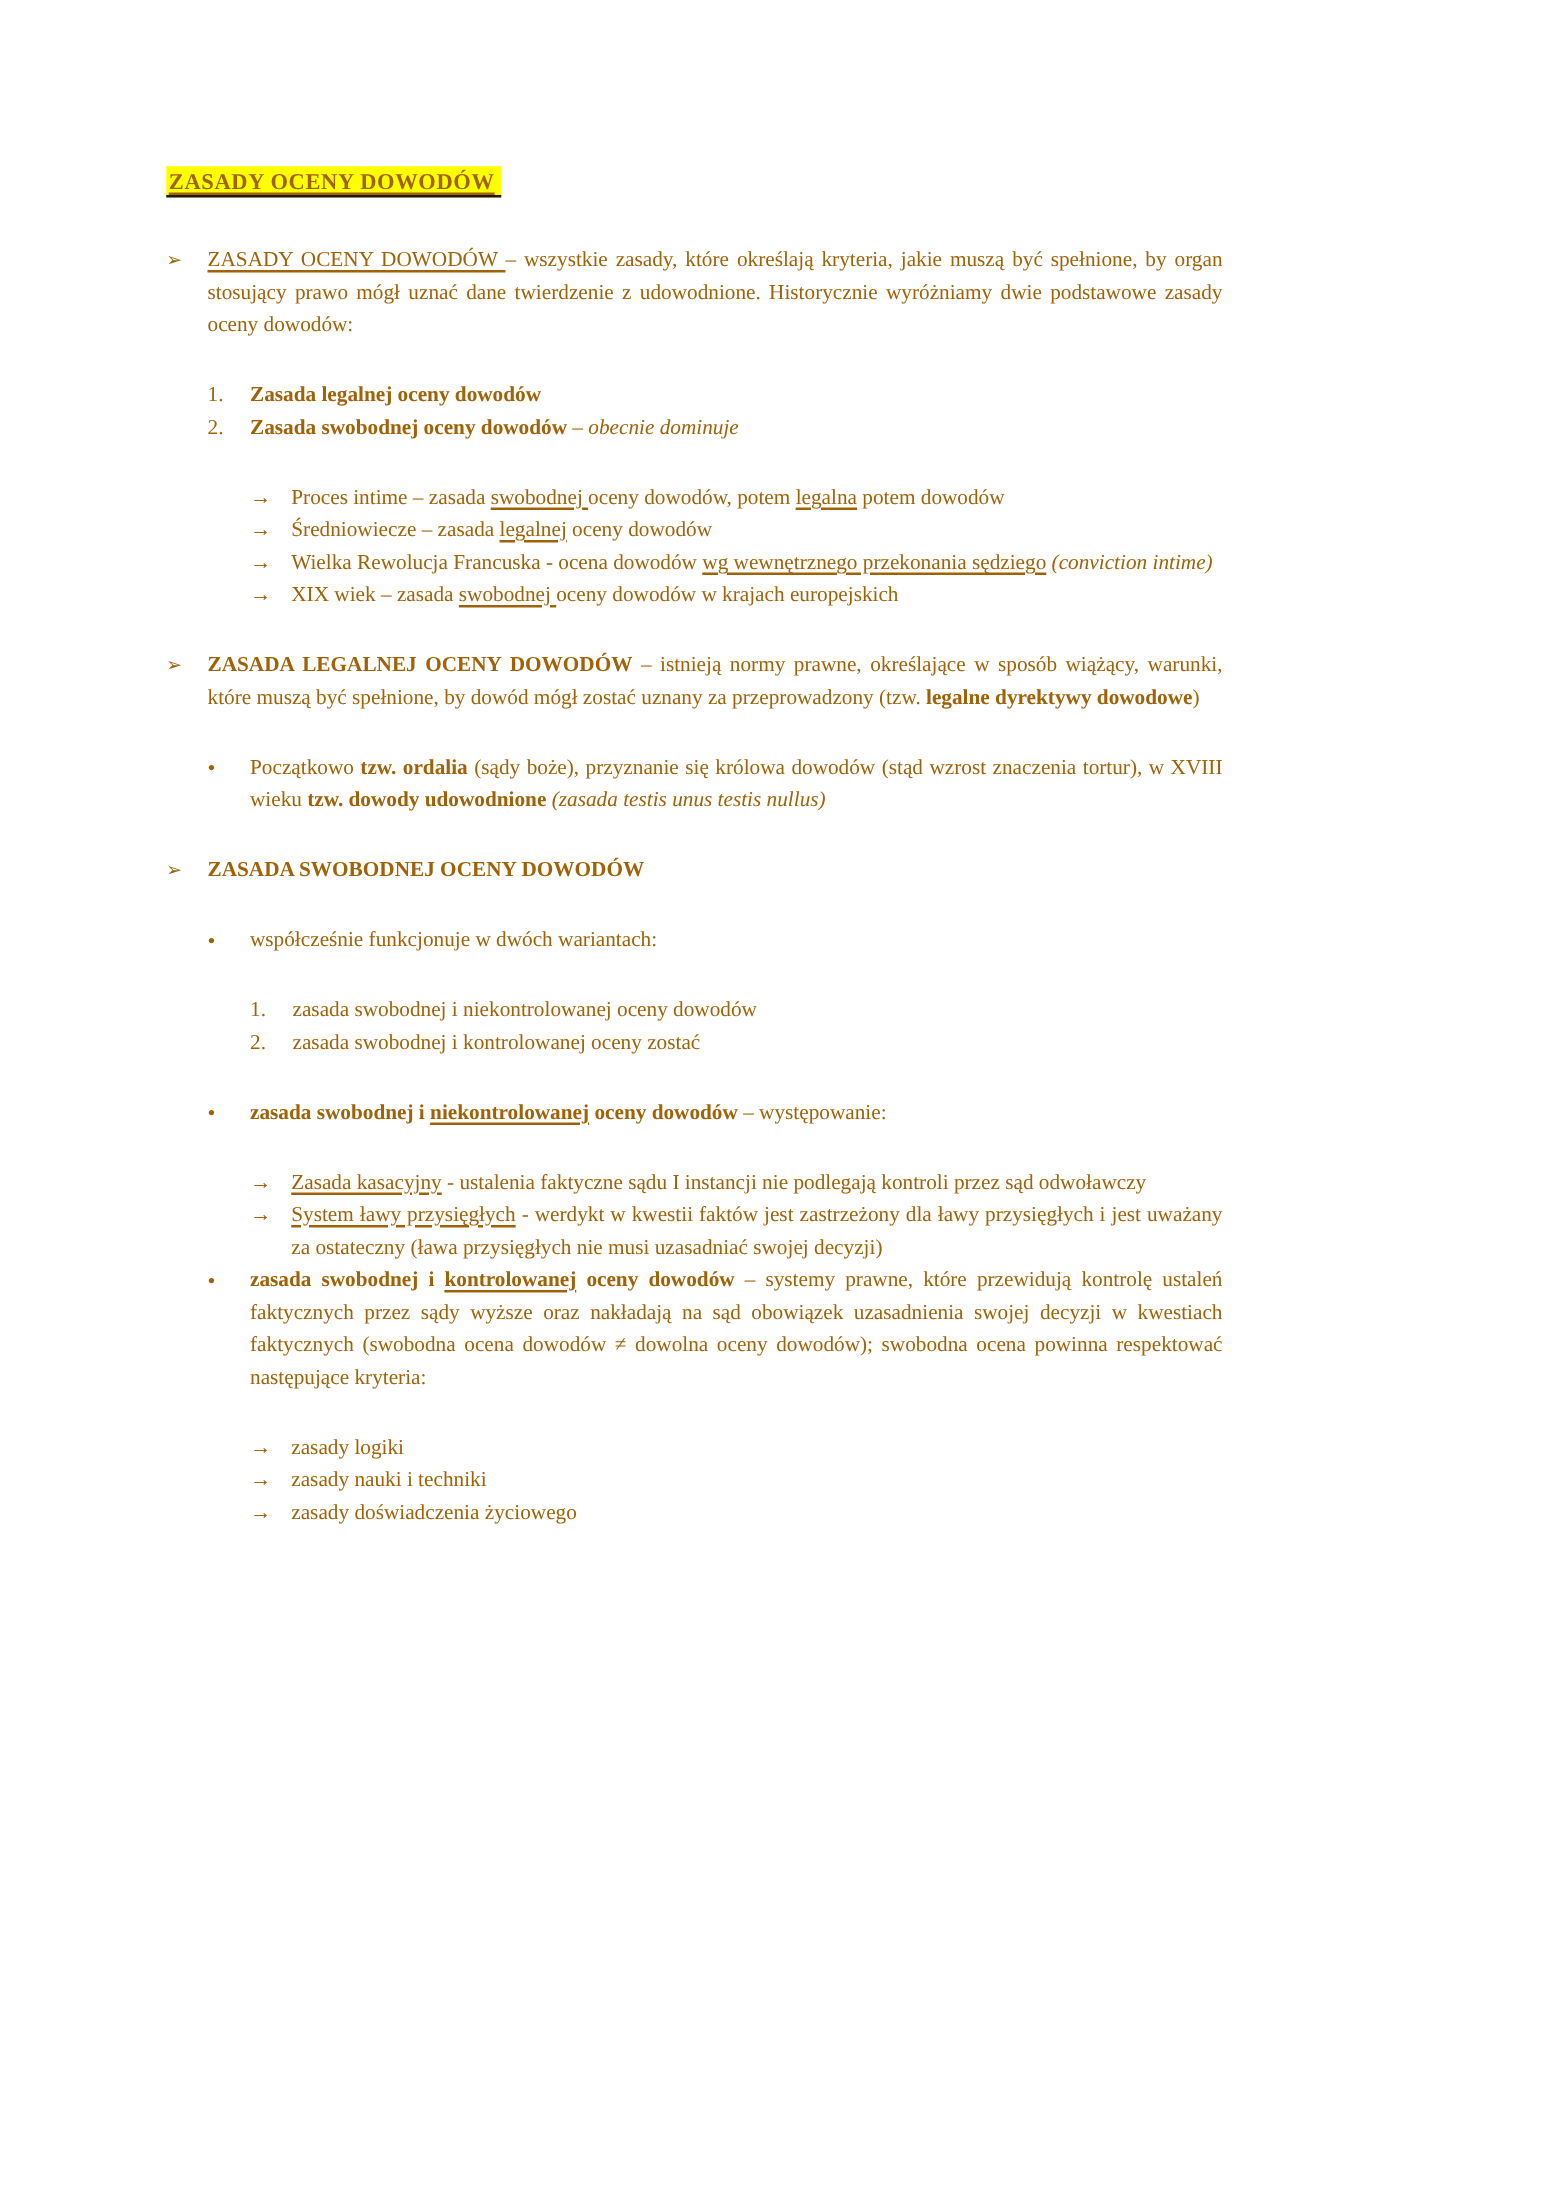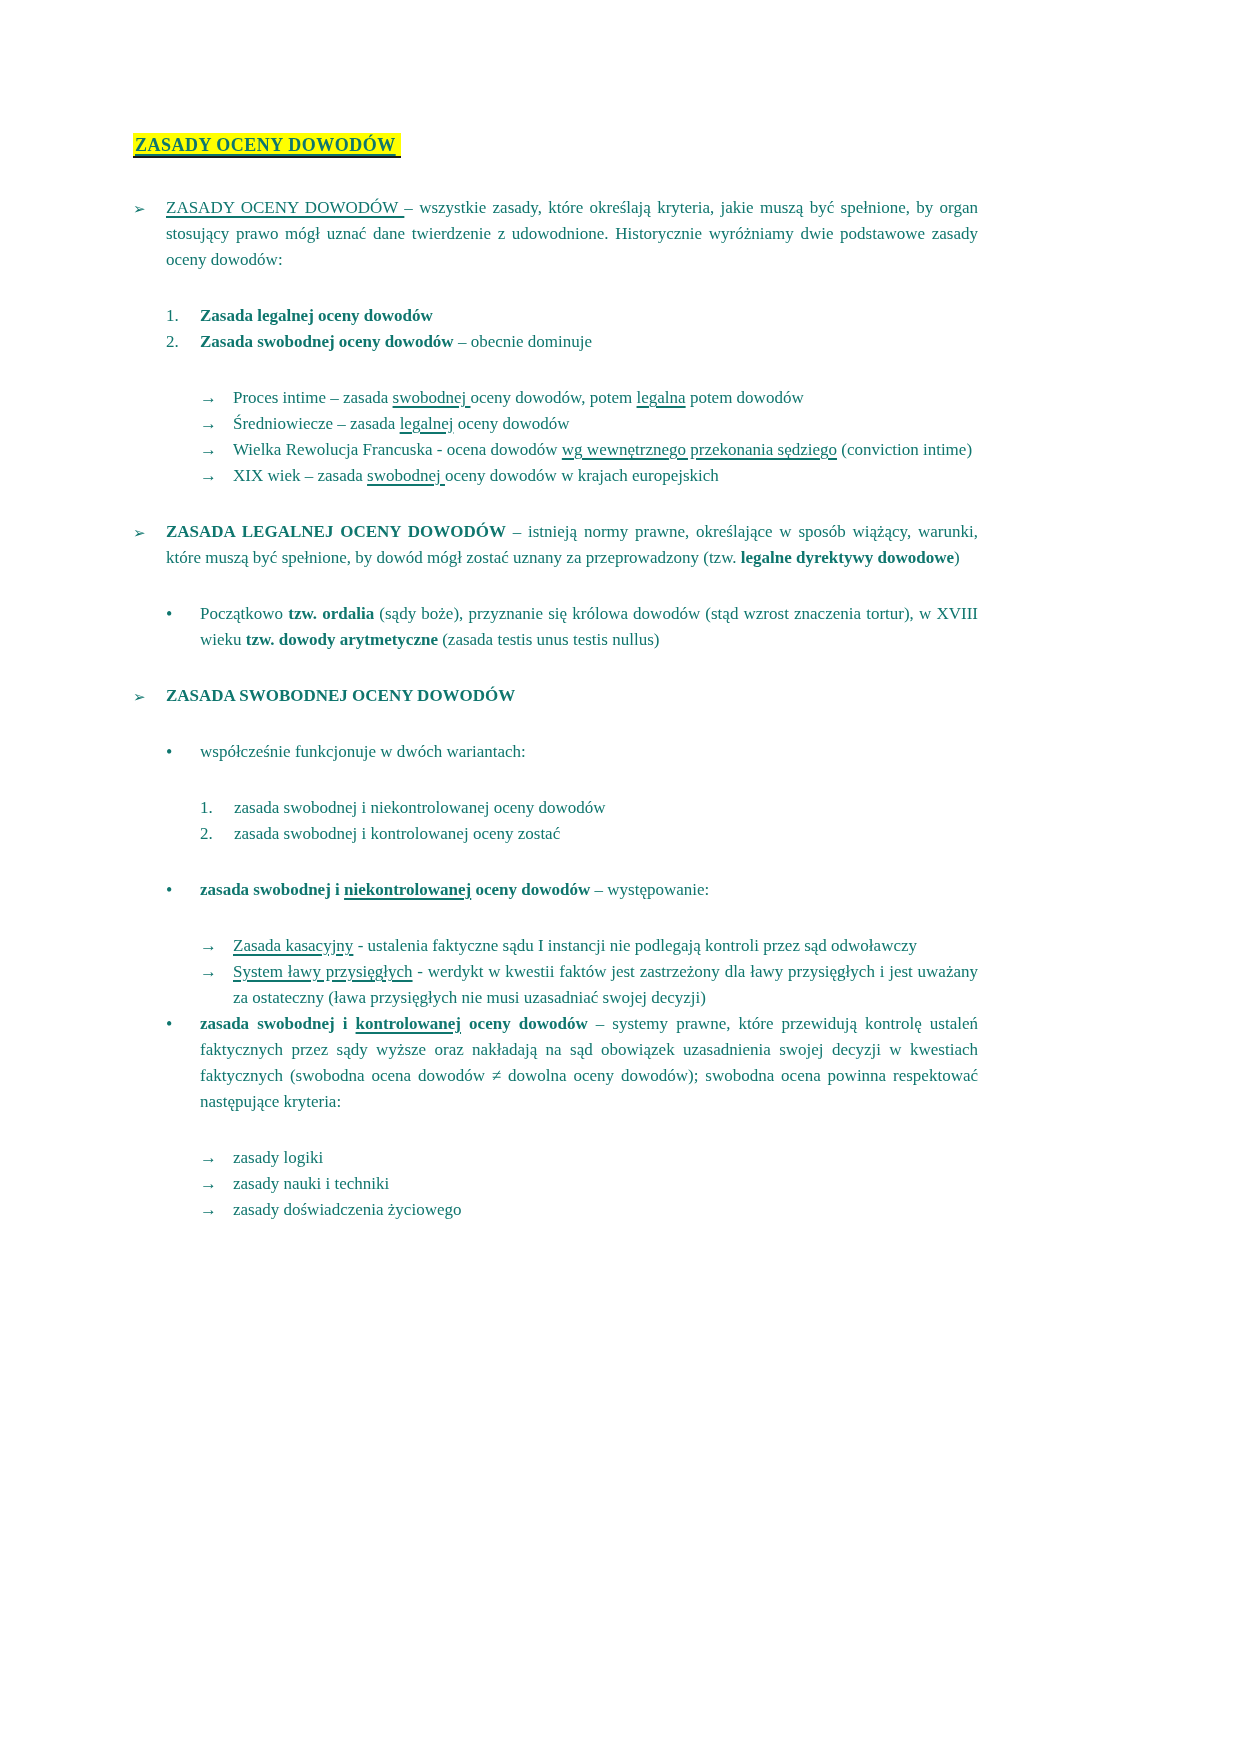"ZASADY OCENY DOWODÓW" .page { color: #0f766e -> #a16207 }
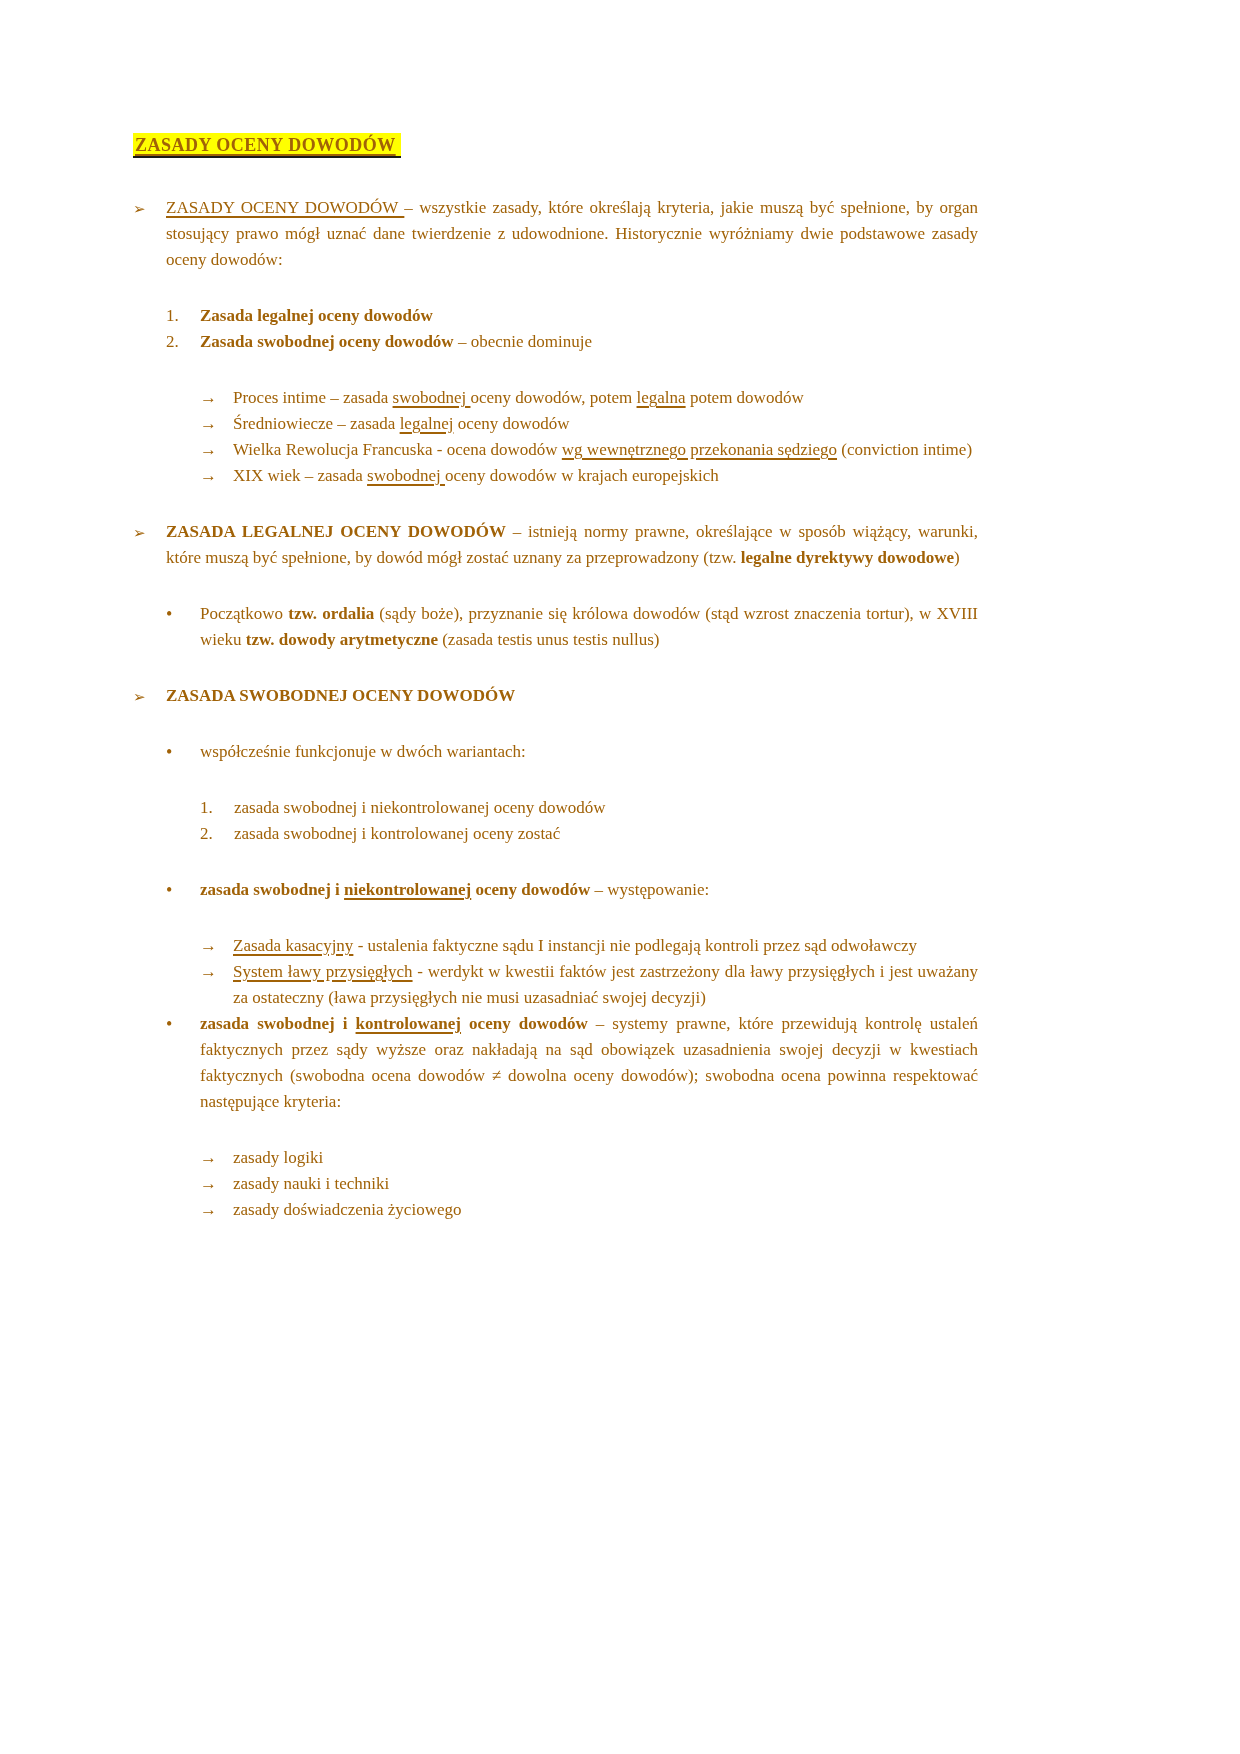"obecnie dominuje" .i { font-style: none -> italic }
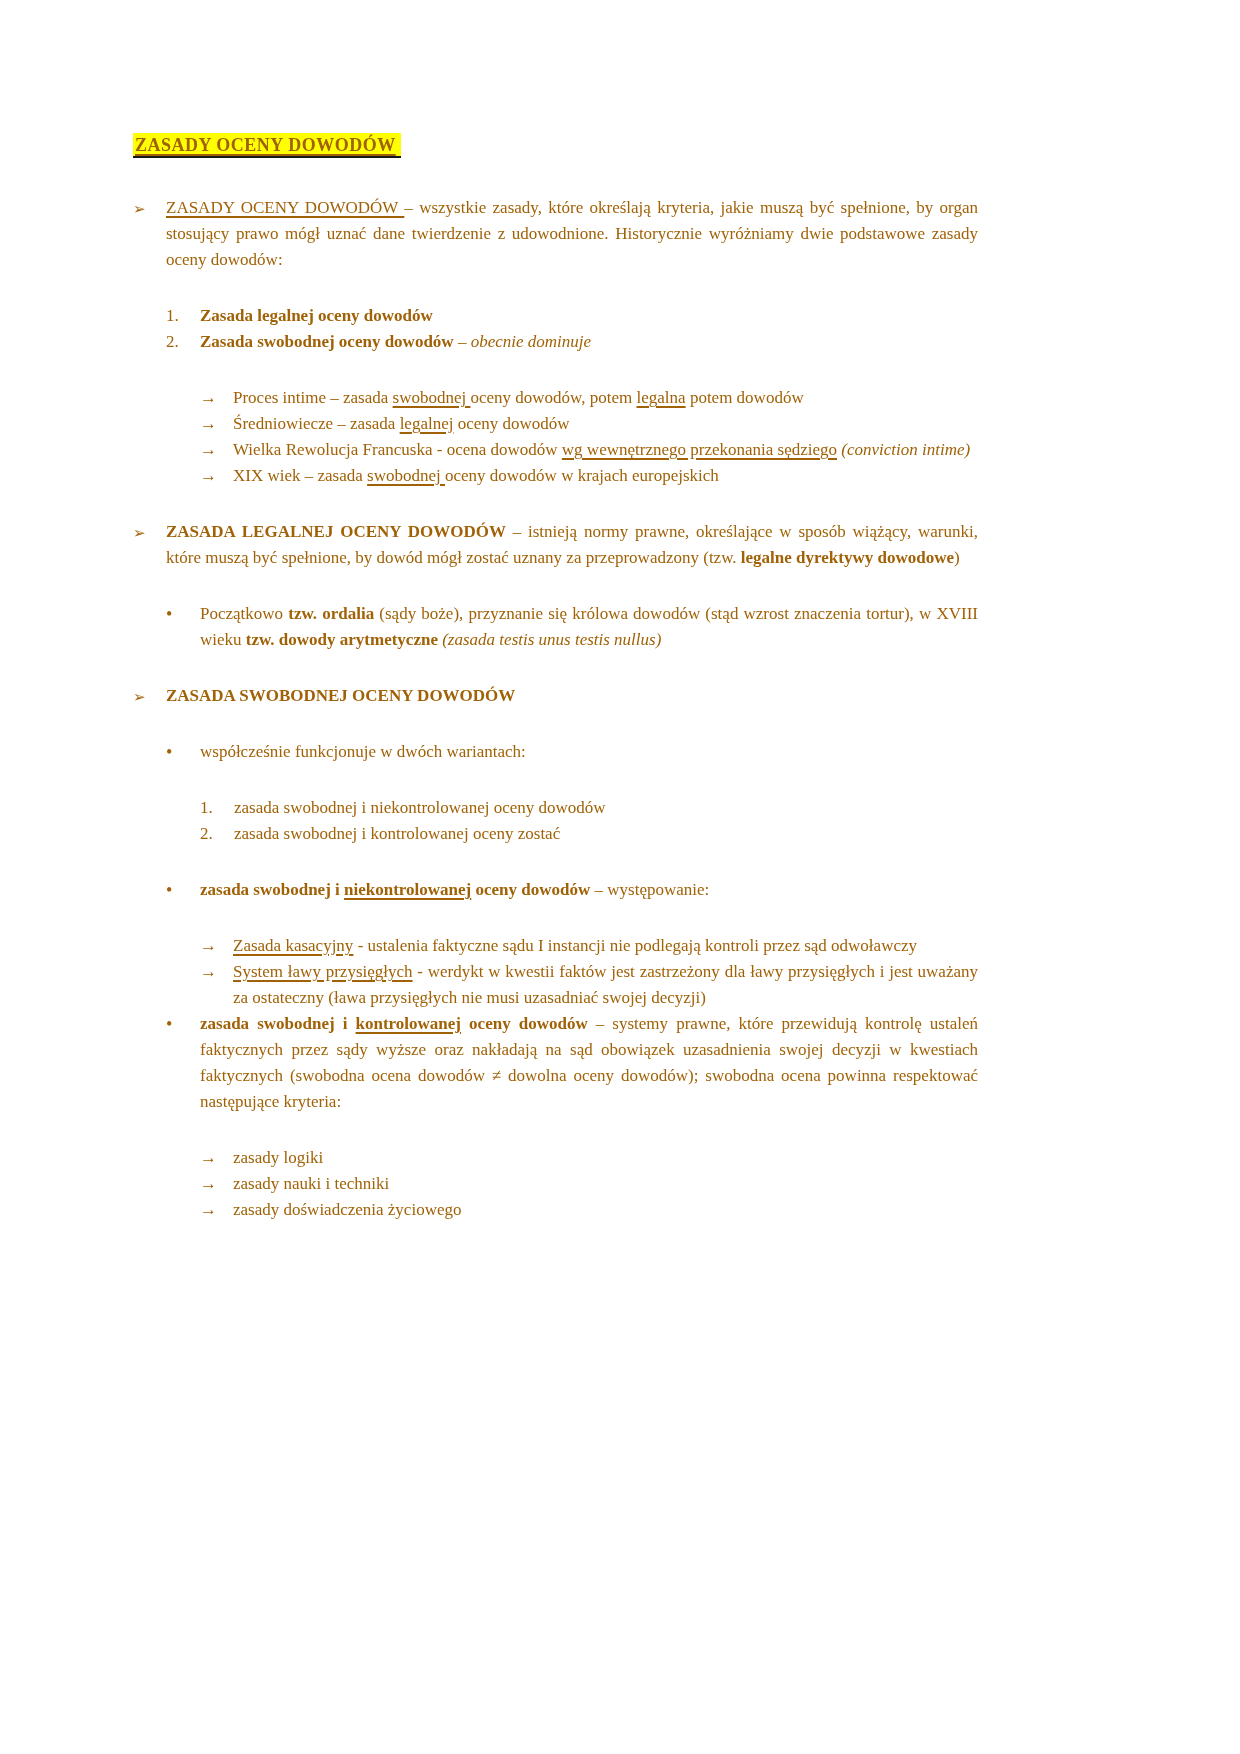"tzw. dowody arytmetyczne" span.b { text: arytmetyczne -> udowodnione }
